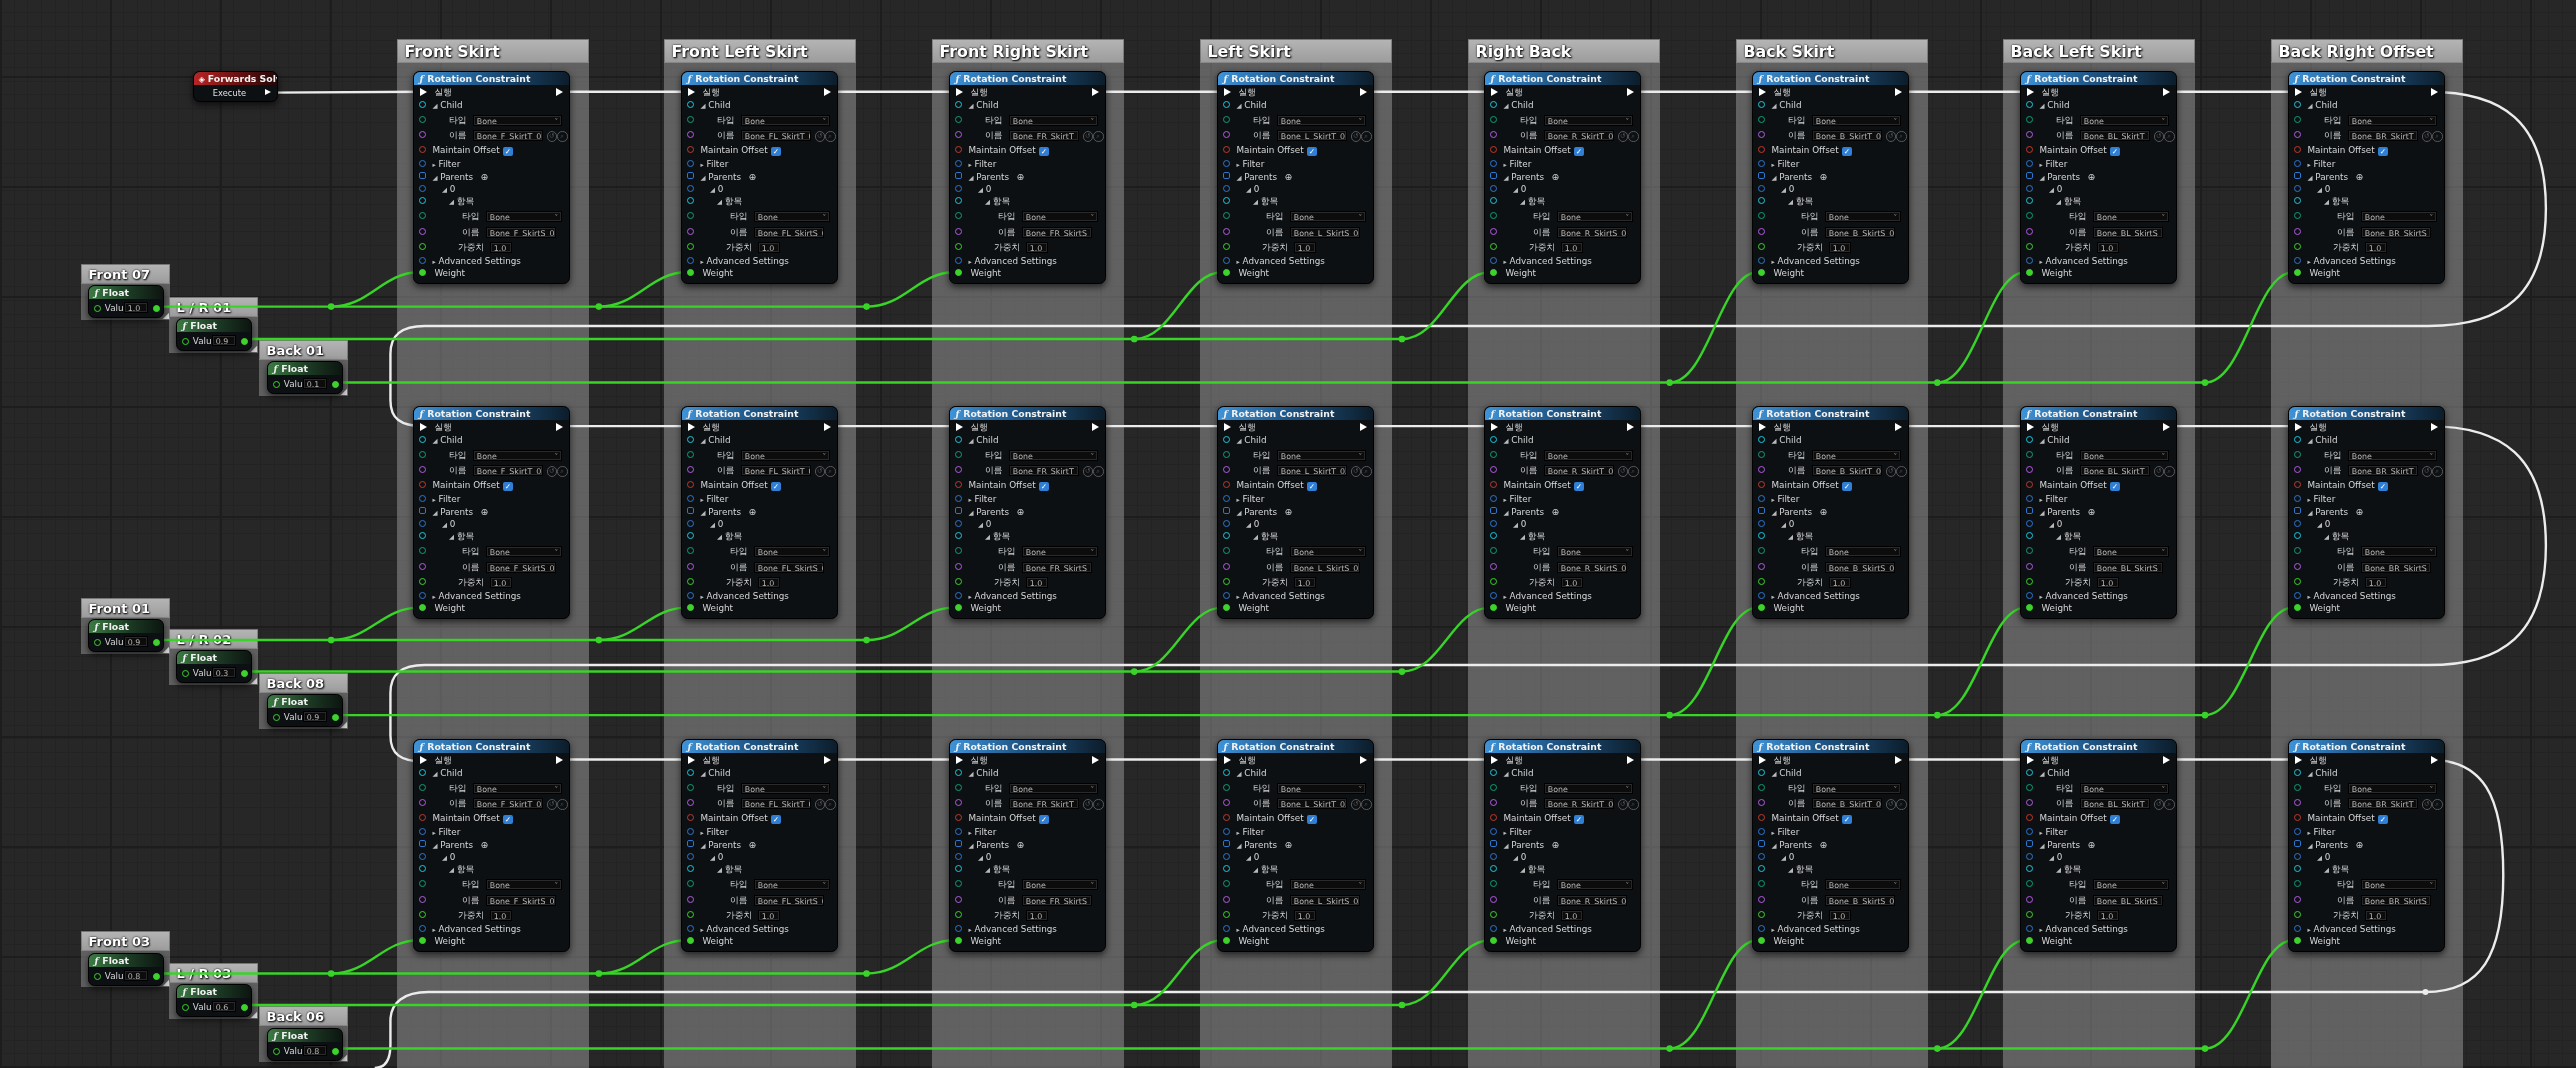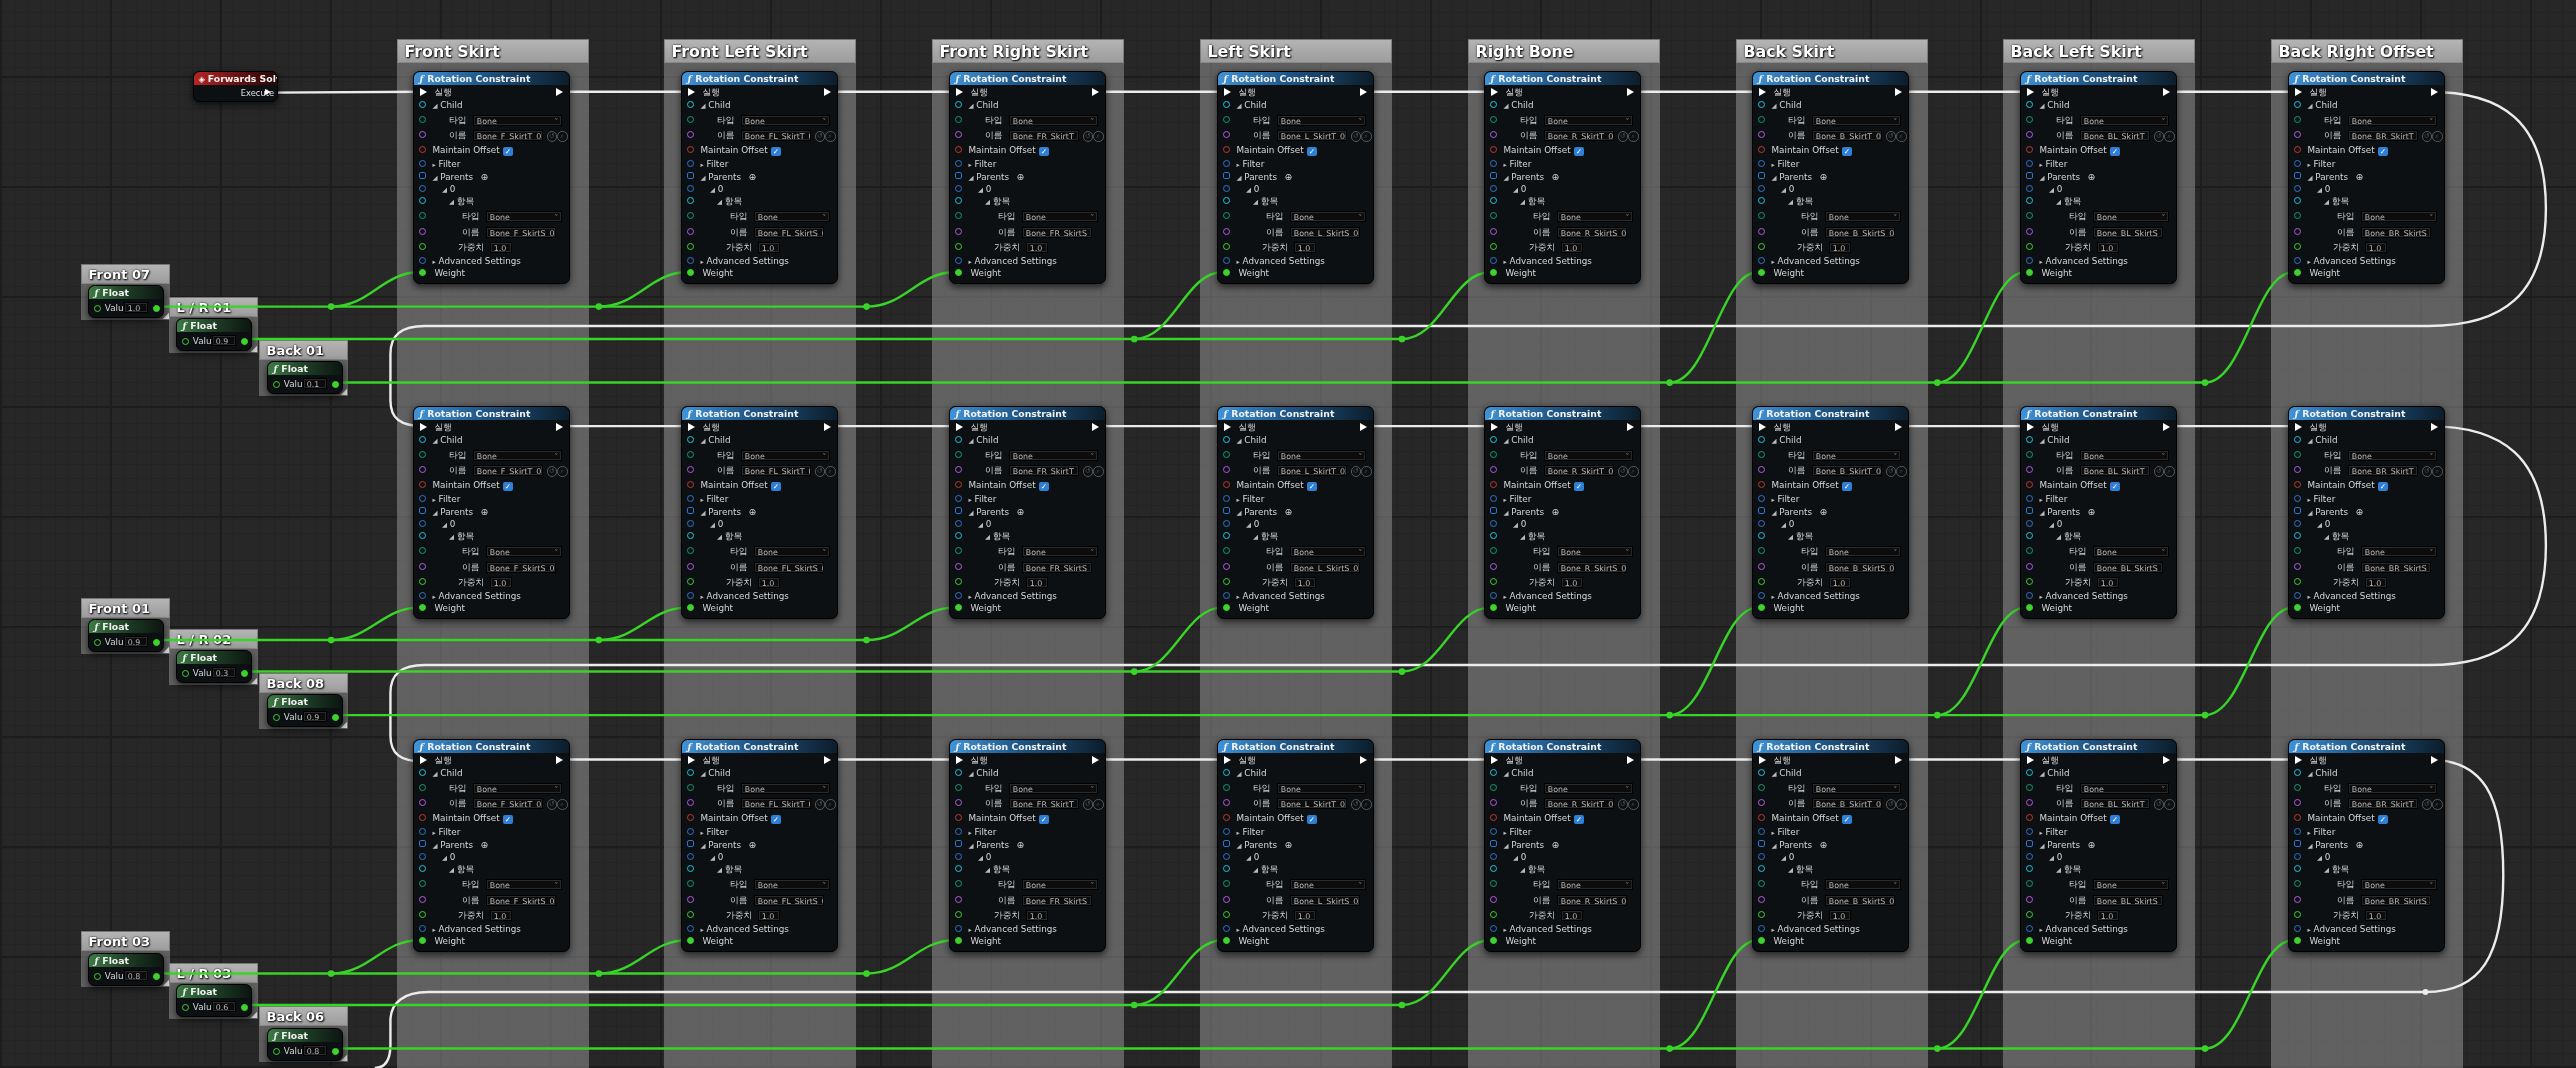"Right Bone" div.chead { text: Bone -> Back }
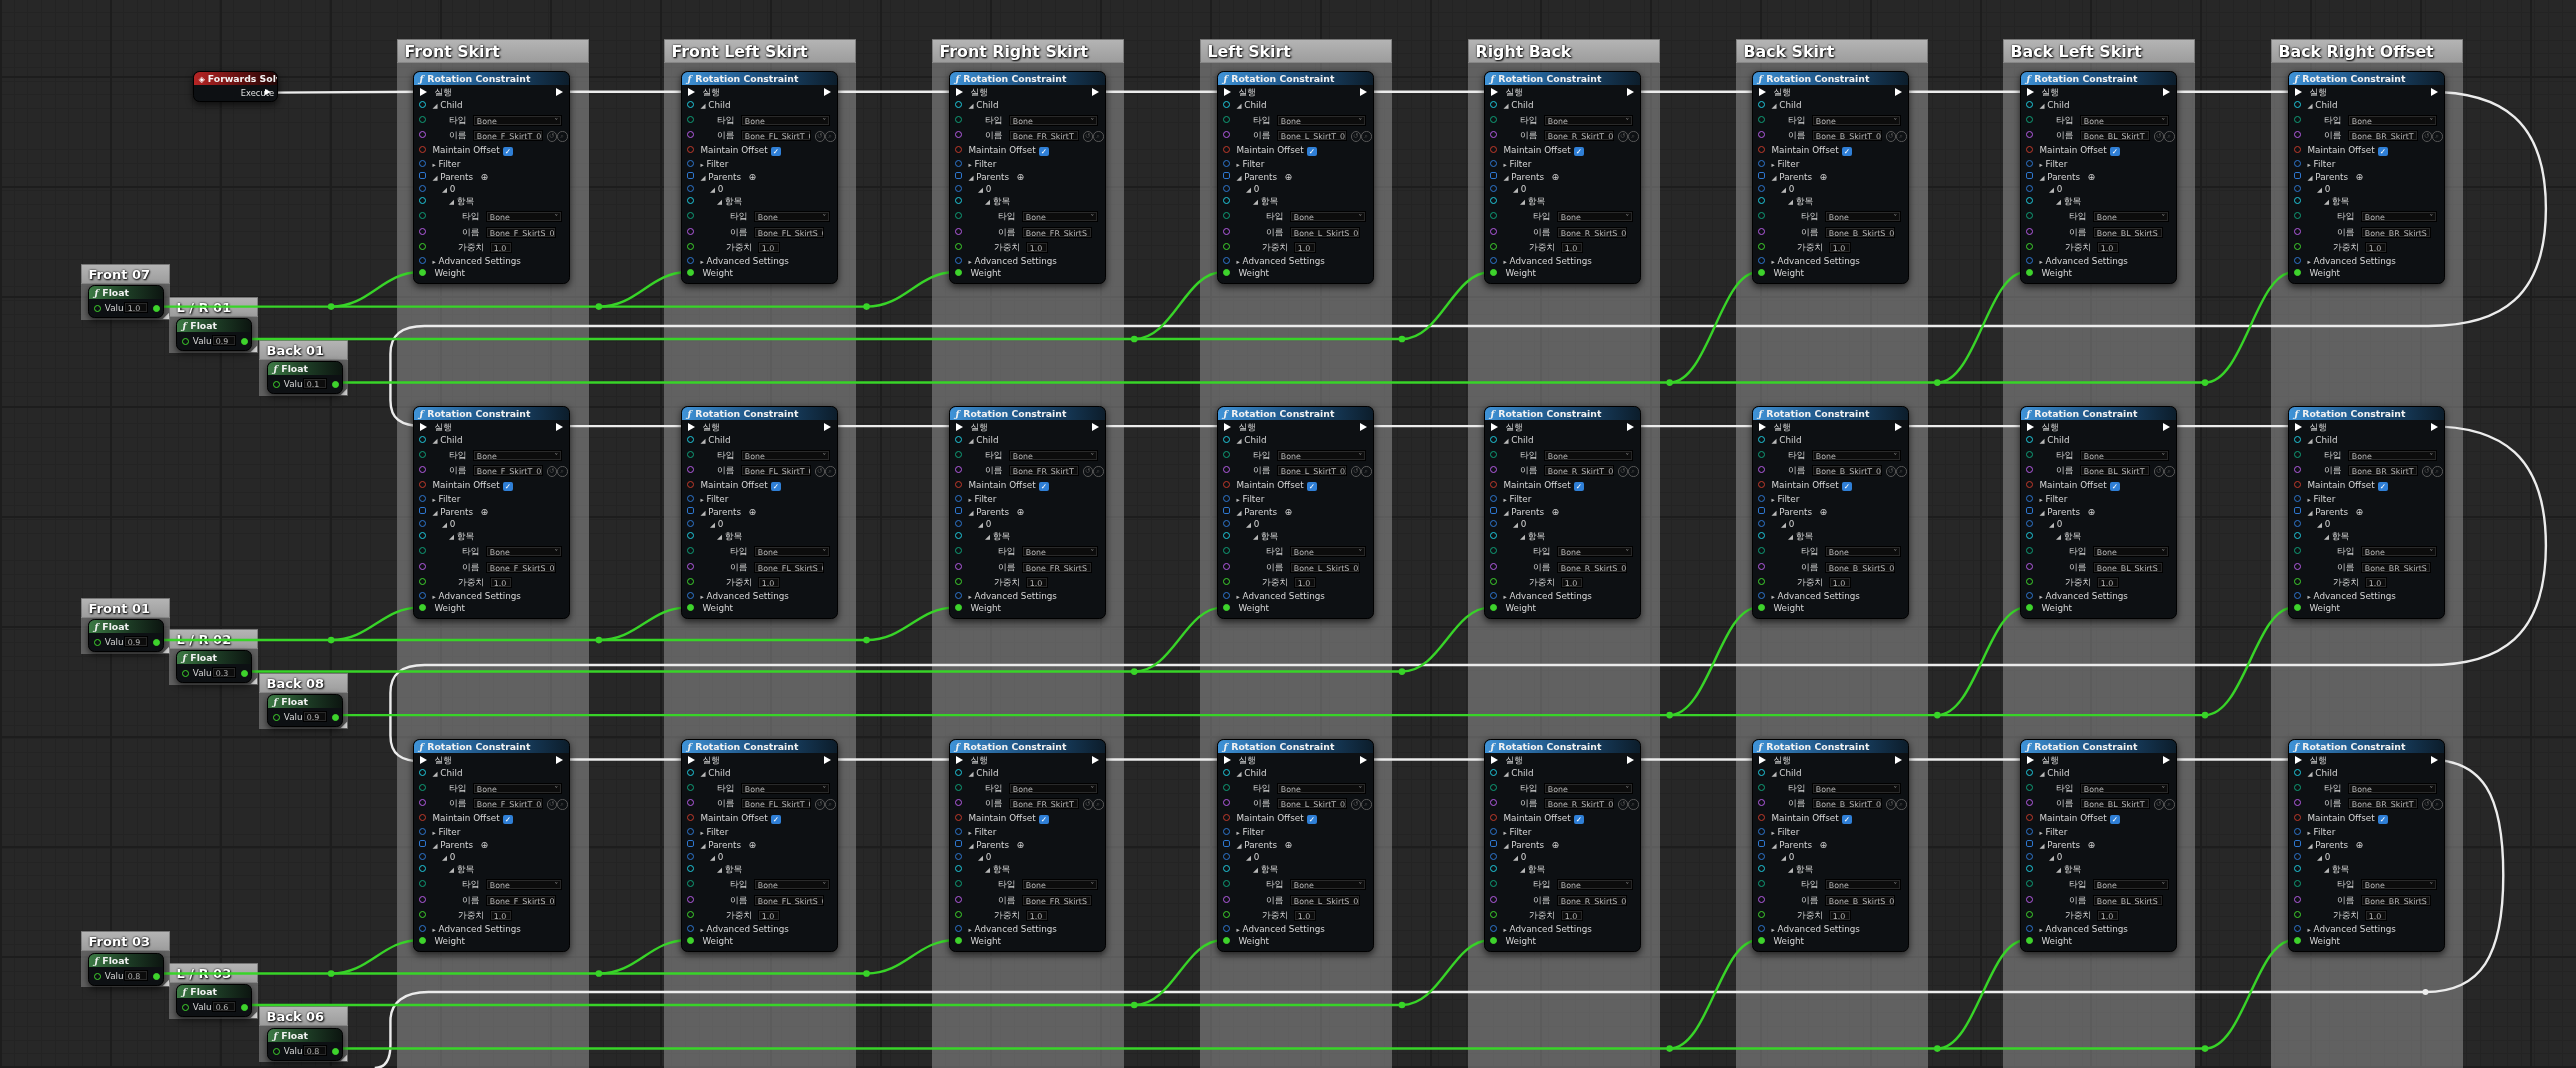"Execute" span.lab { right: 3px -> 31px }
